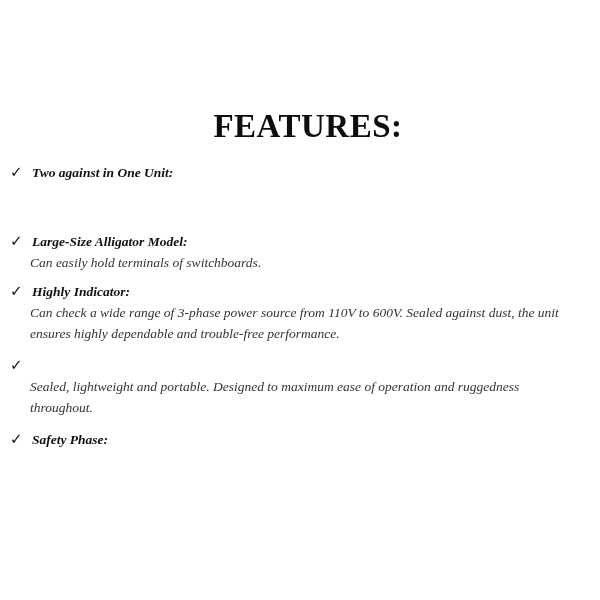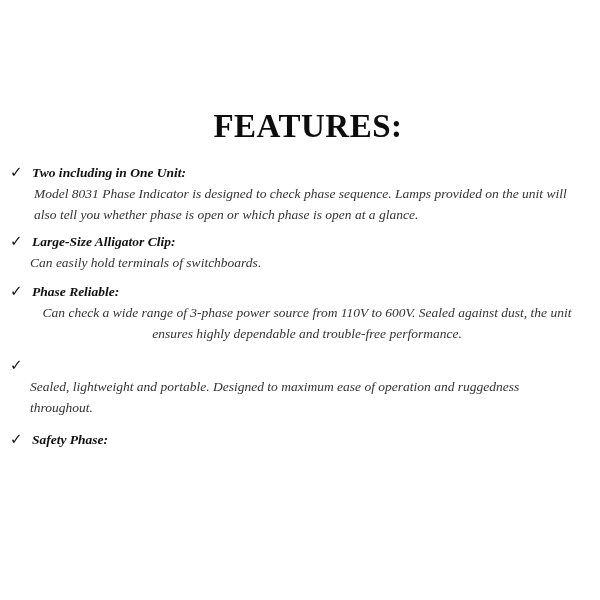"Two including in One Unit:" span { text: including -> against }
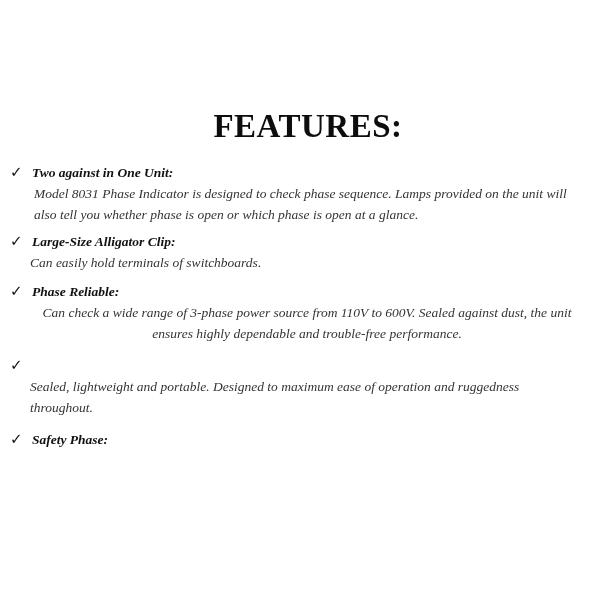"Model 8031 Phase Indicator is" div.feature-desc { html: <div>Model 8031 Phase Indicator is designed to check phase sequence. Lamps provided on the unit will also tell you whether phase is open or which phase is open at a glance.</div> -> none }
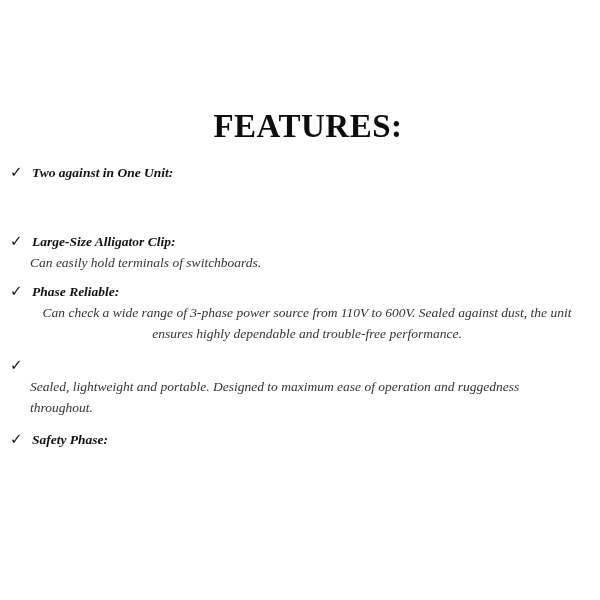"Large-Size Alligator Clip:" span { text: Clip -> Model }
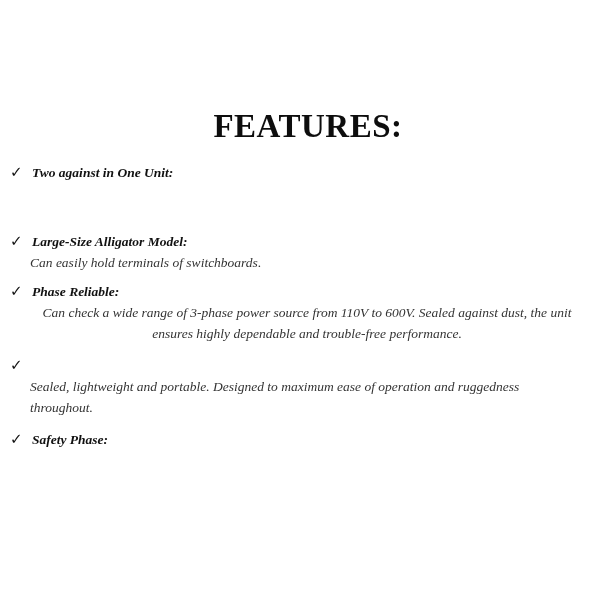"Phase Reliable:" span { text: Phase Reliable -> Highly Indicator }
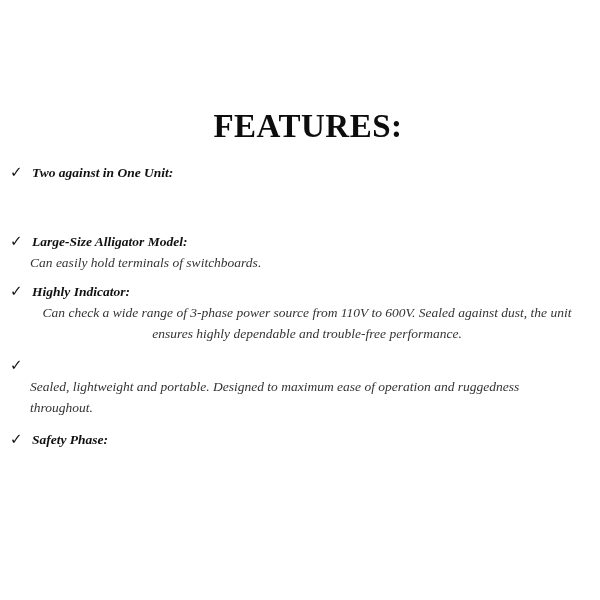"Can check a wide range" #f2 .feature-desc { text-align: center -> none }
